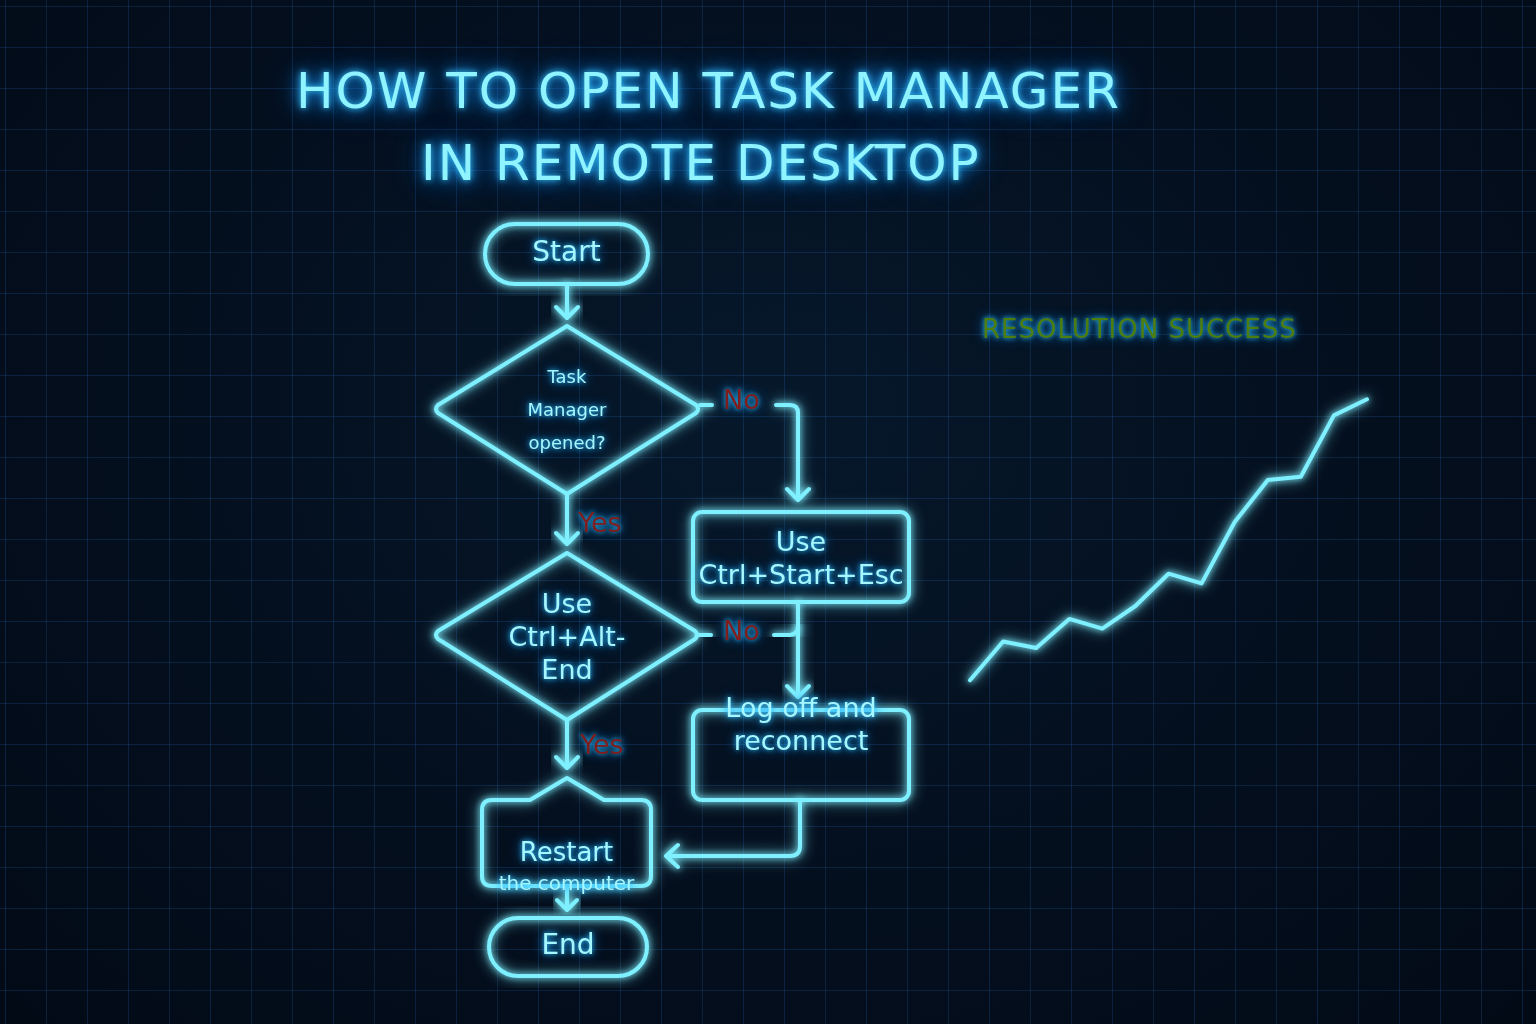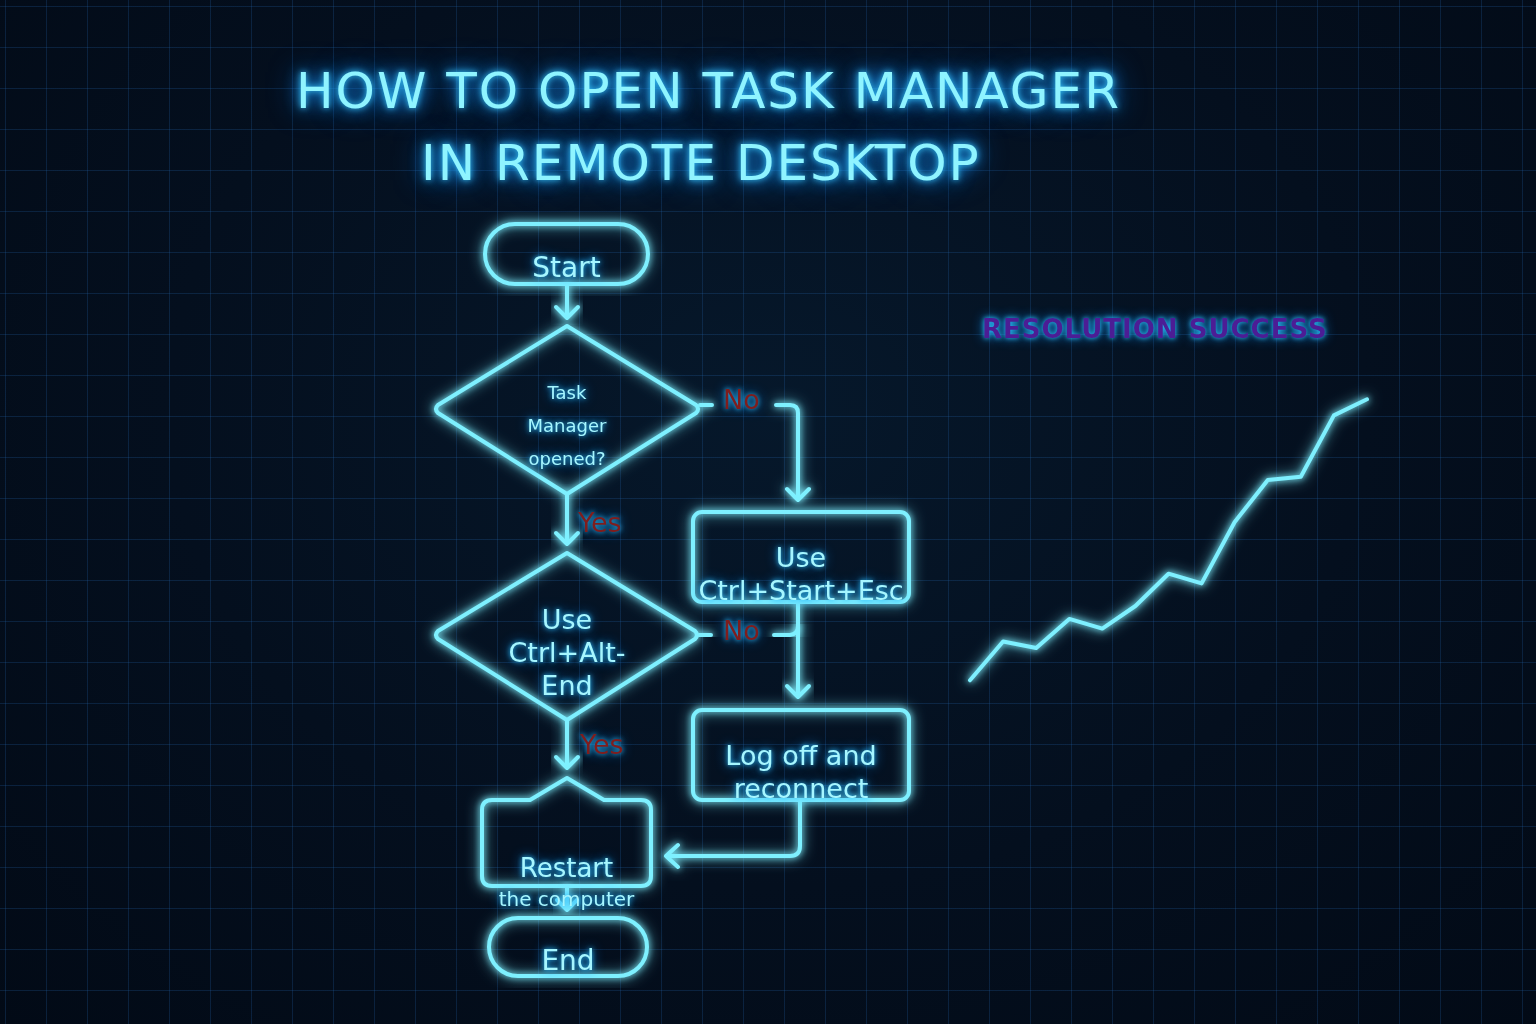"Start" .node-text { margin-top: 16px -> none }
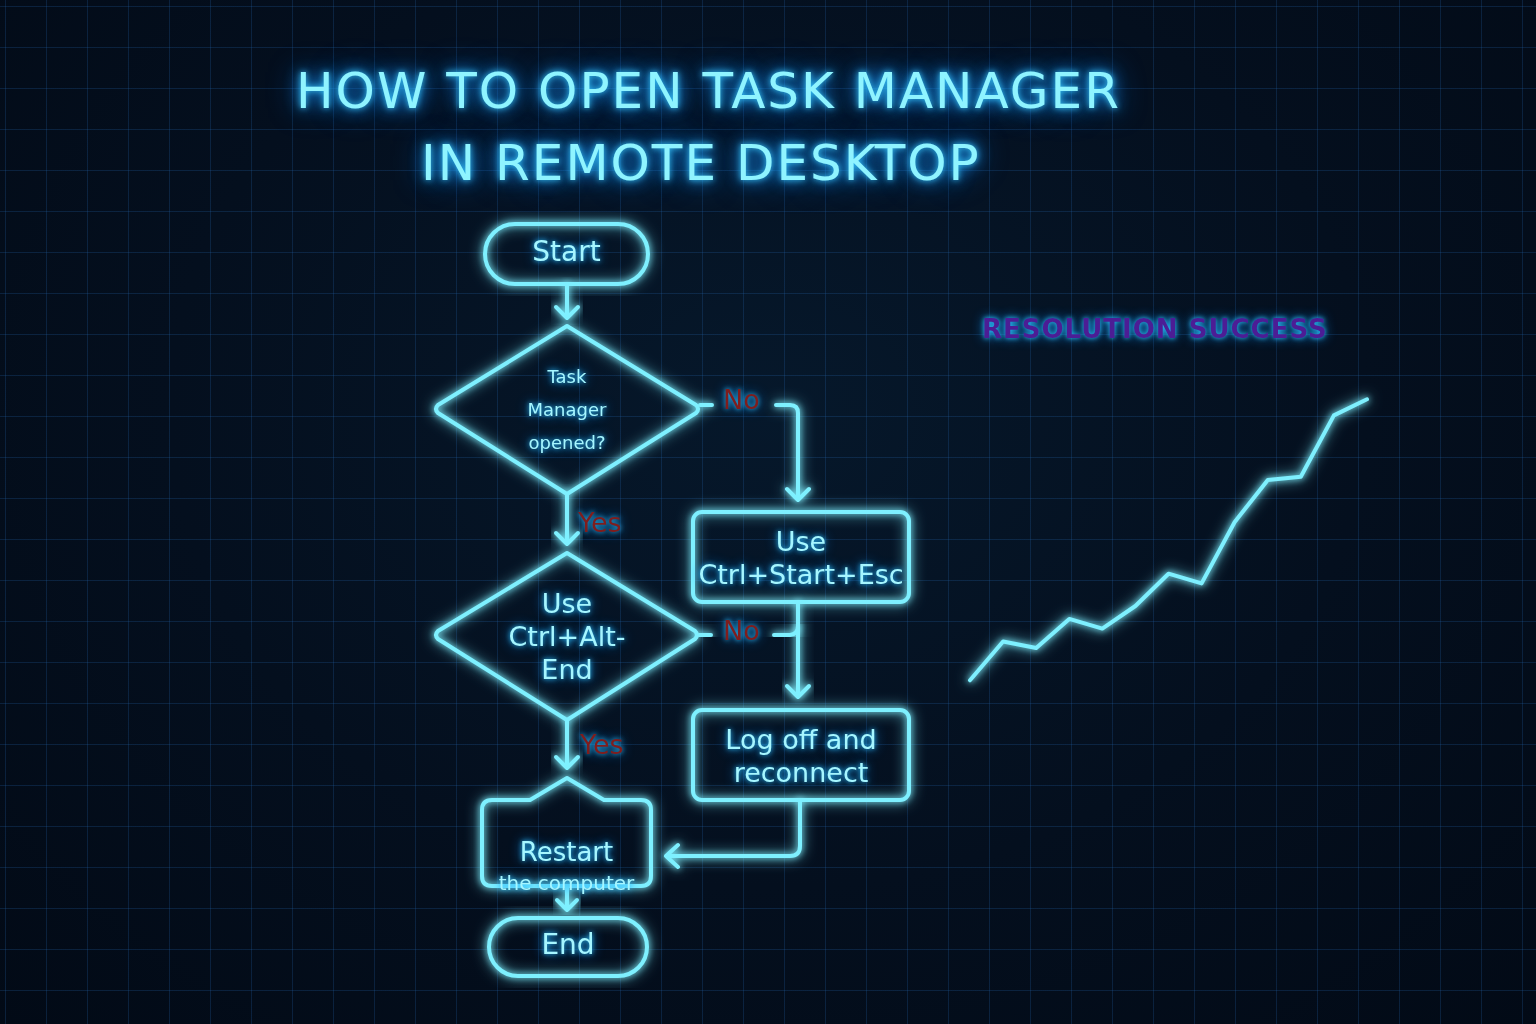"RESOLUTION SUCCESS" .chart-title { color: #4c1d95 -> #4d7c0f; font-weight: bold -> none }
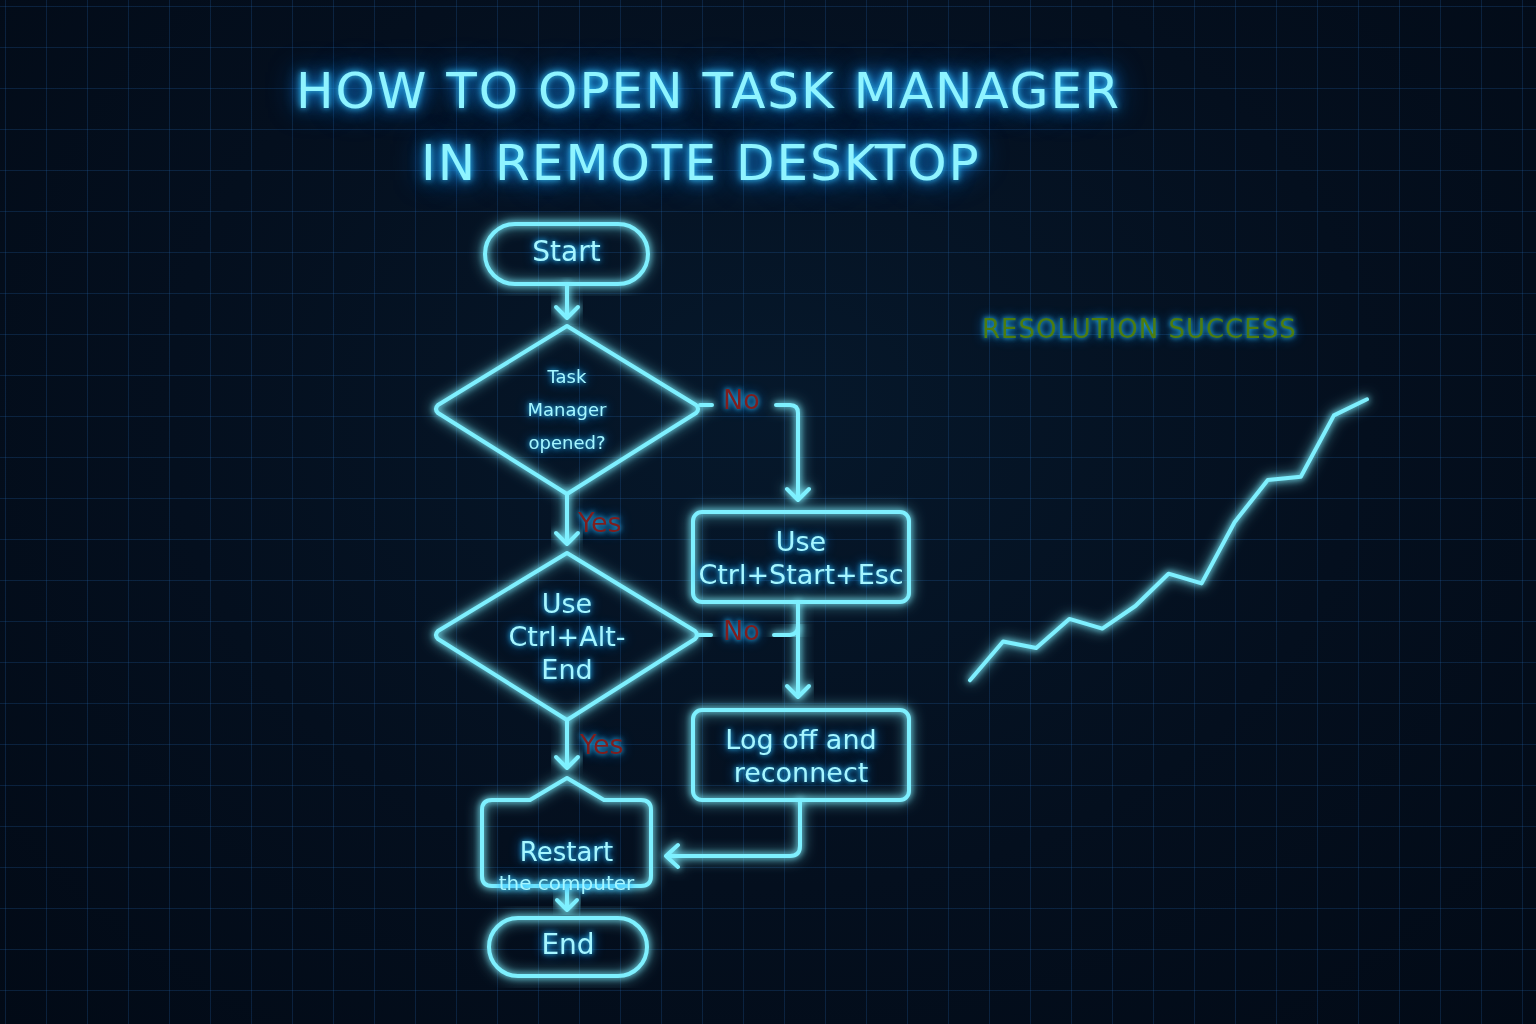"Log off and" div.node-text { top: 723px -> 691px }
